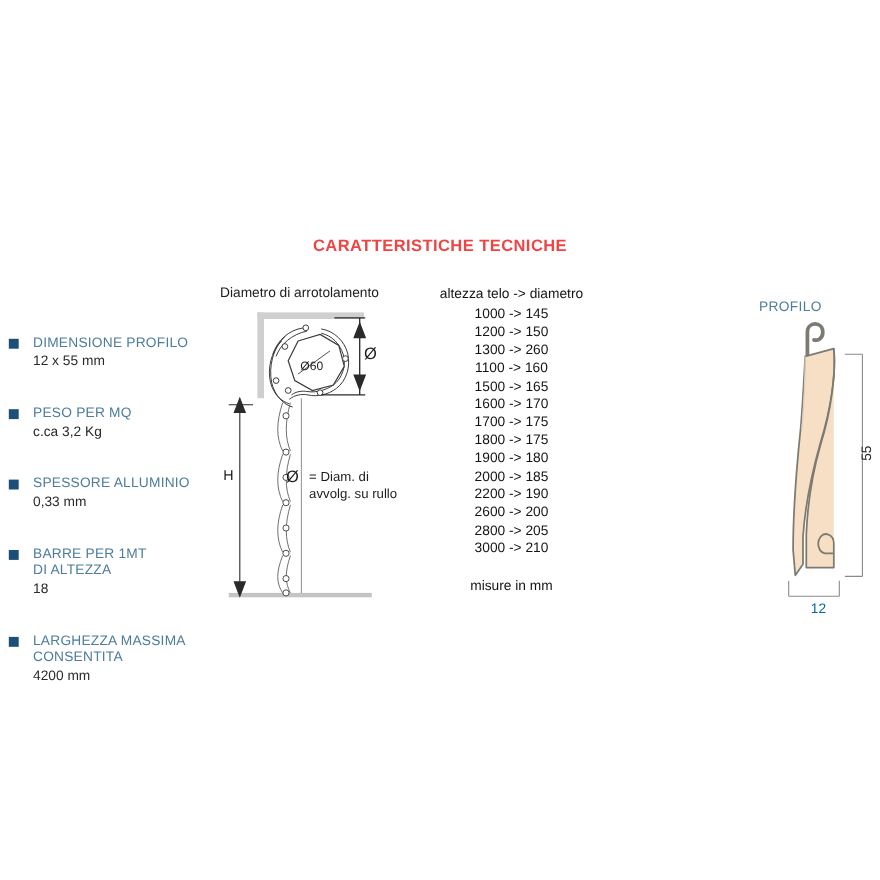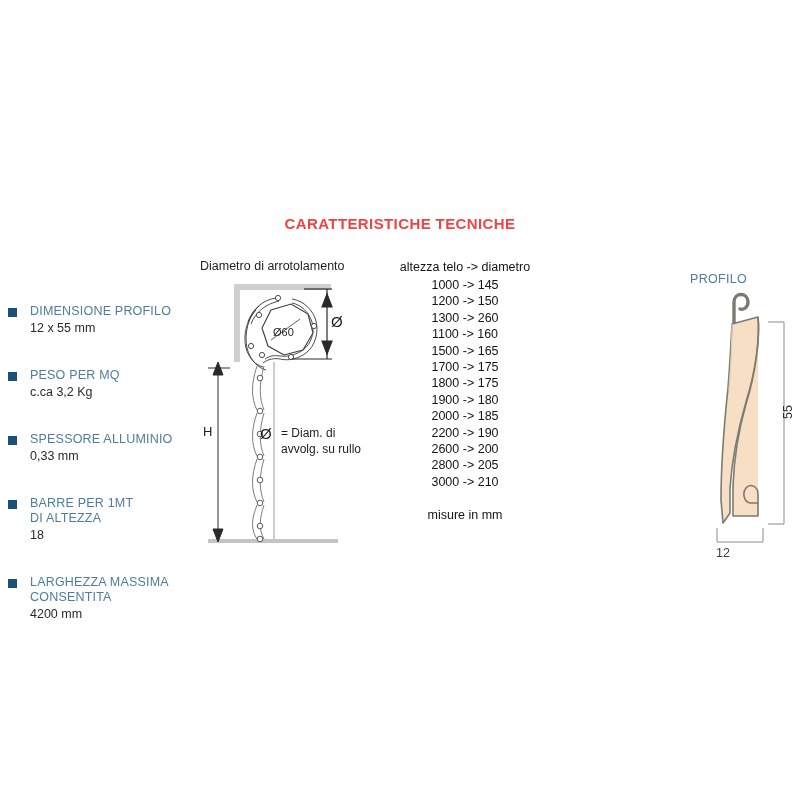"1600 -> 170" div.roll-row { html: none -> <div><span>1600</span><span> -&gt; </span><span>170</span></div> }
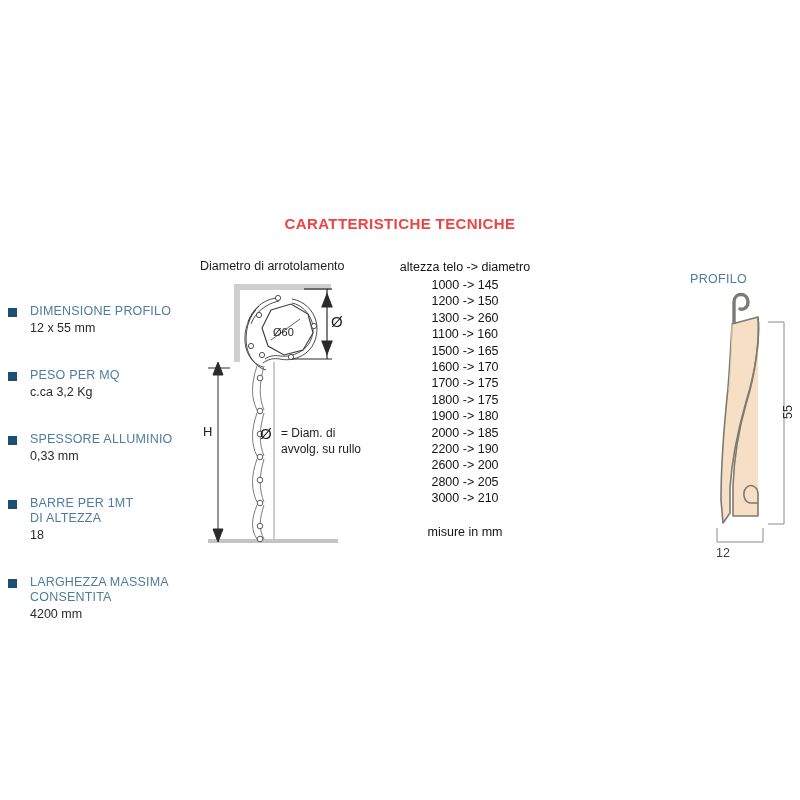"12" #profile-width-label { color: #404040 -> #0369a1; text-align: none -> center }
